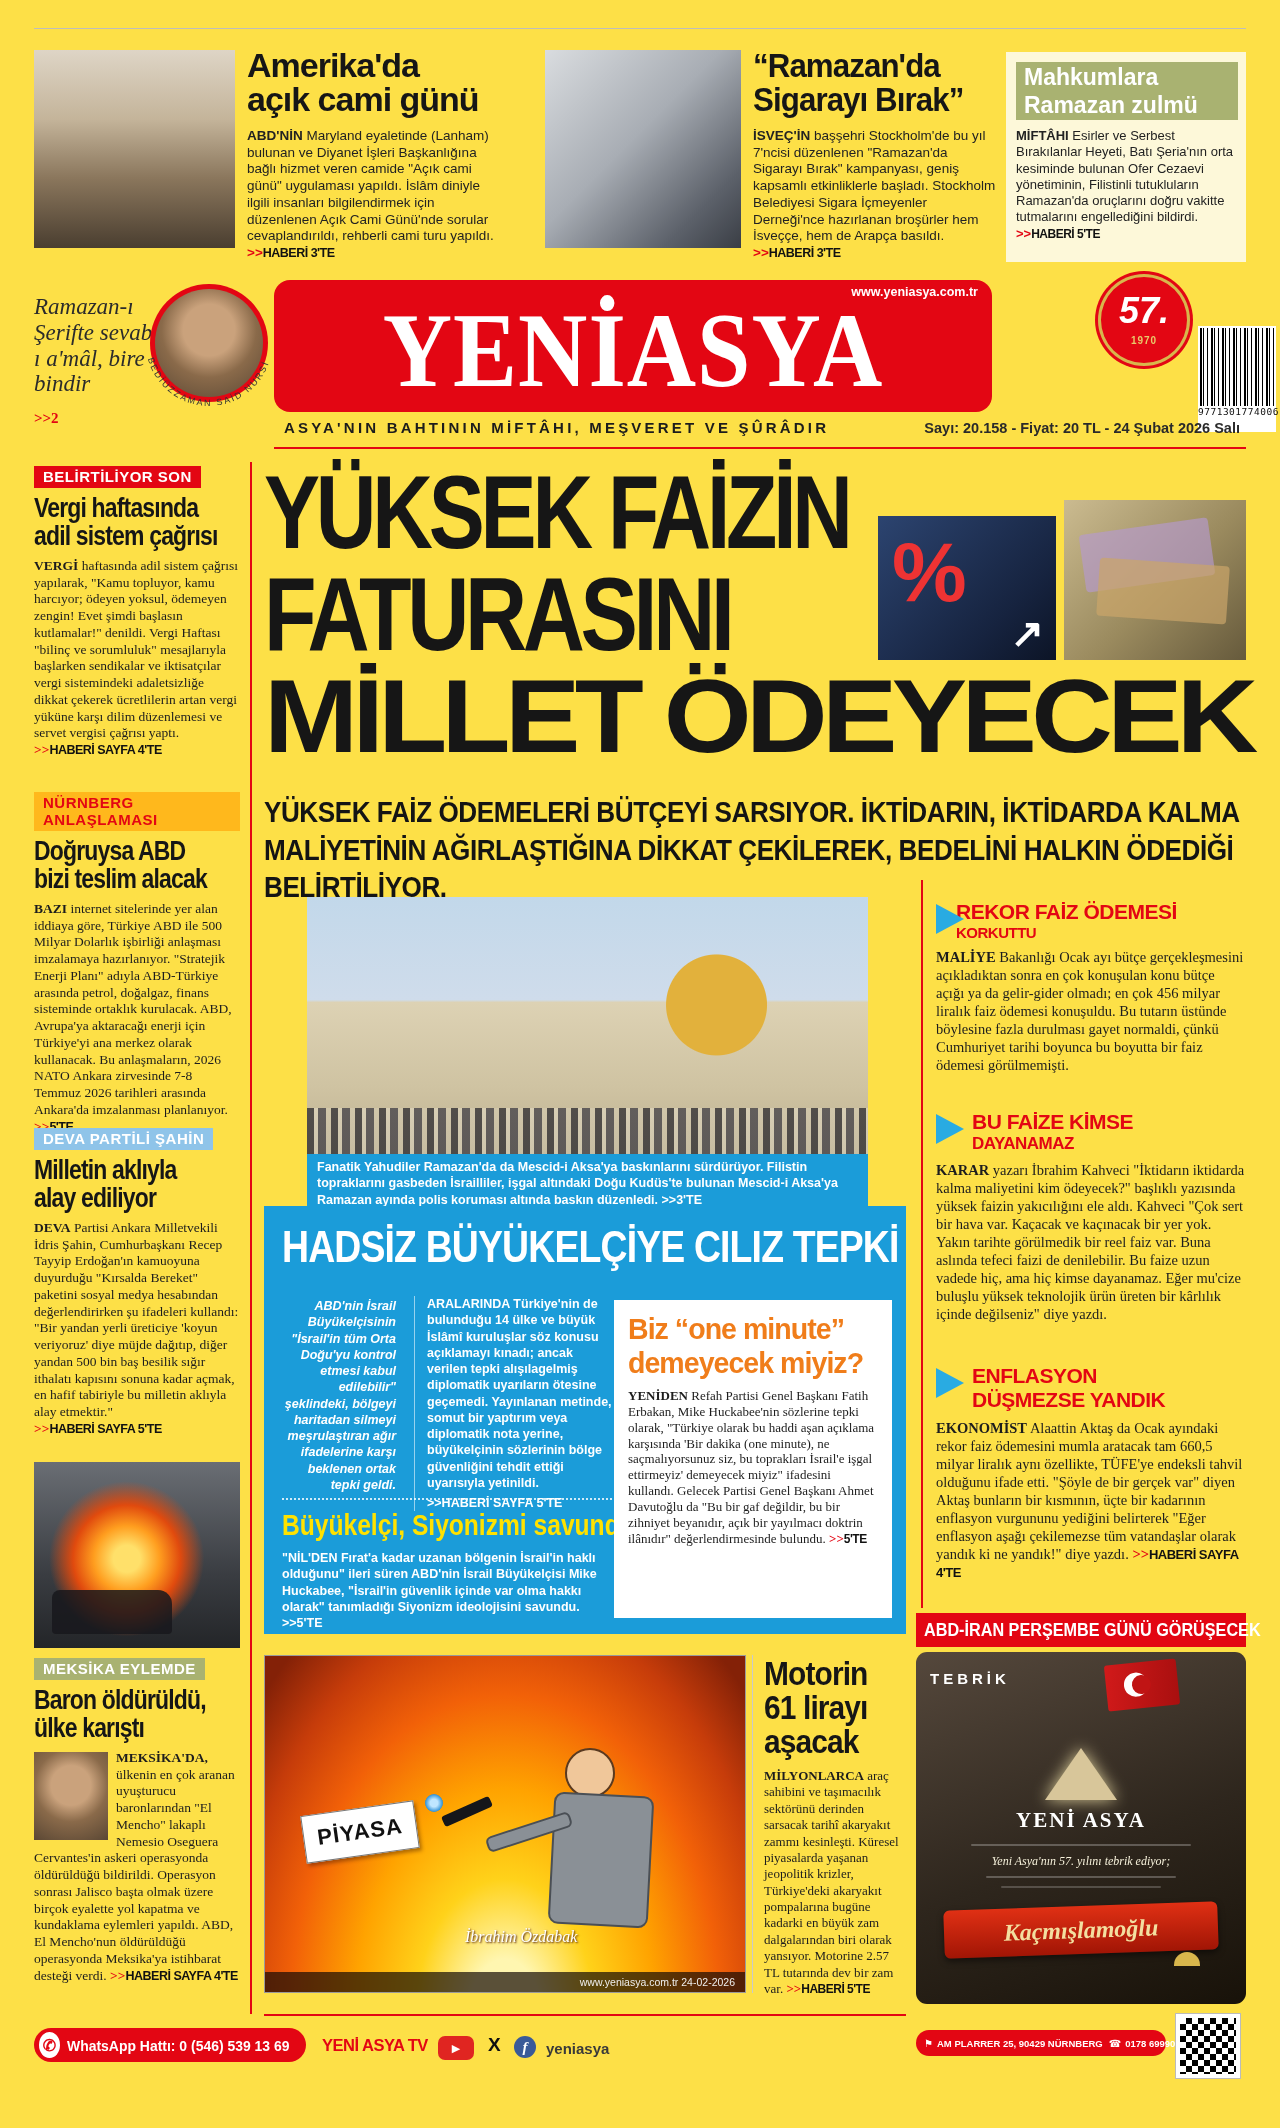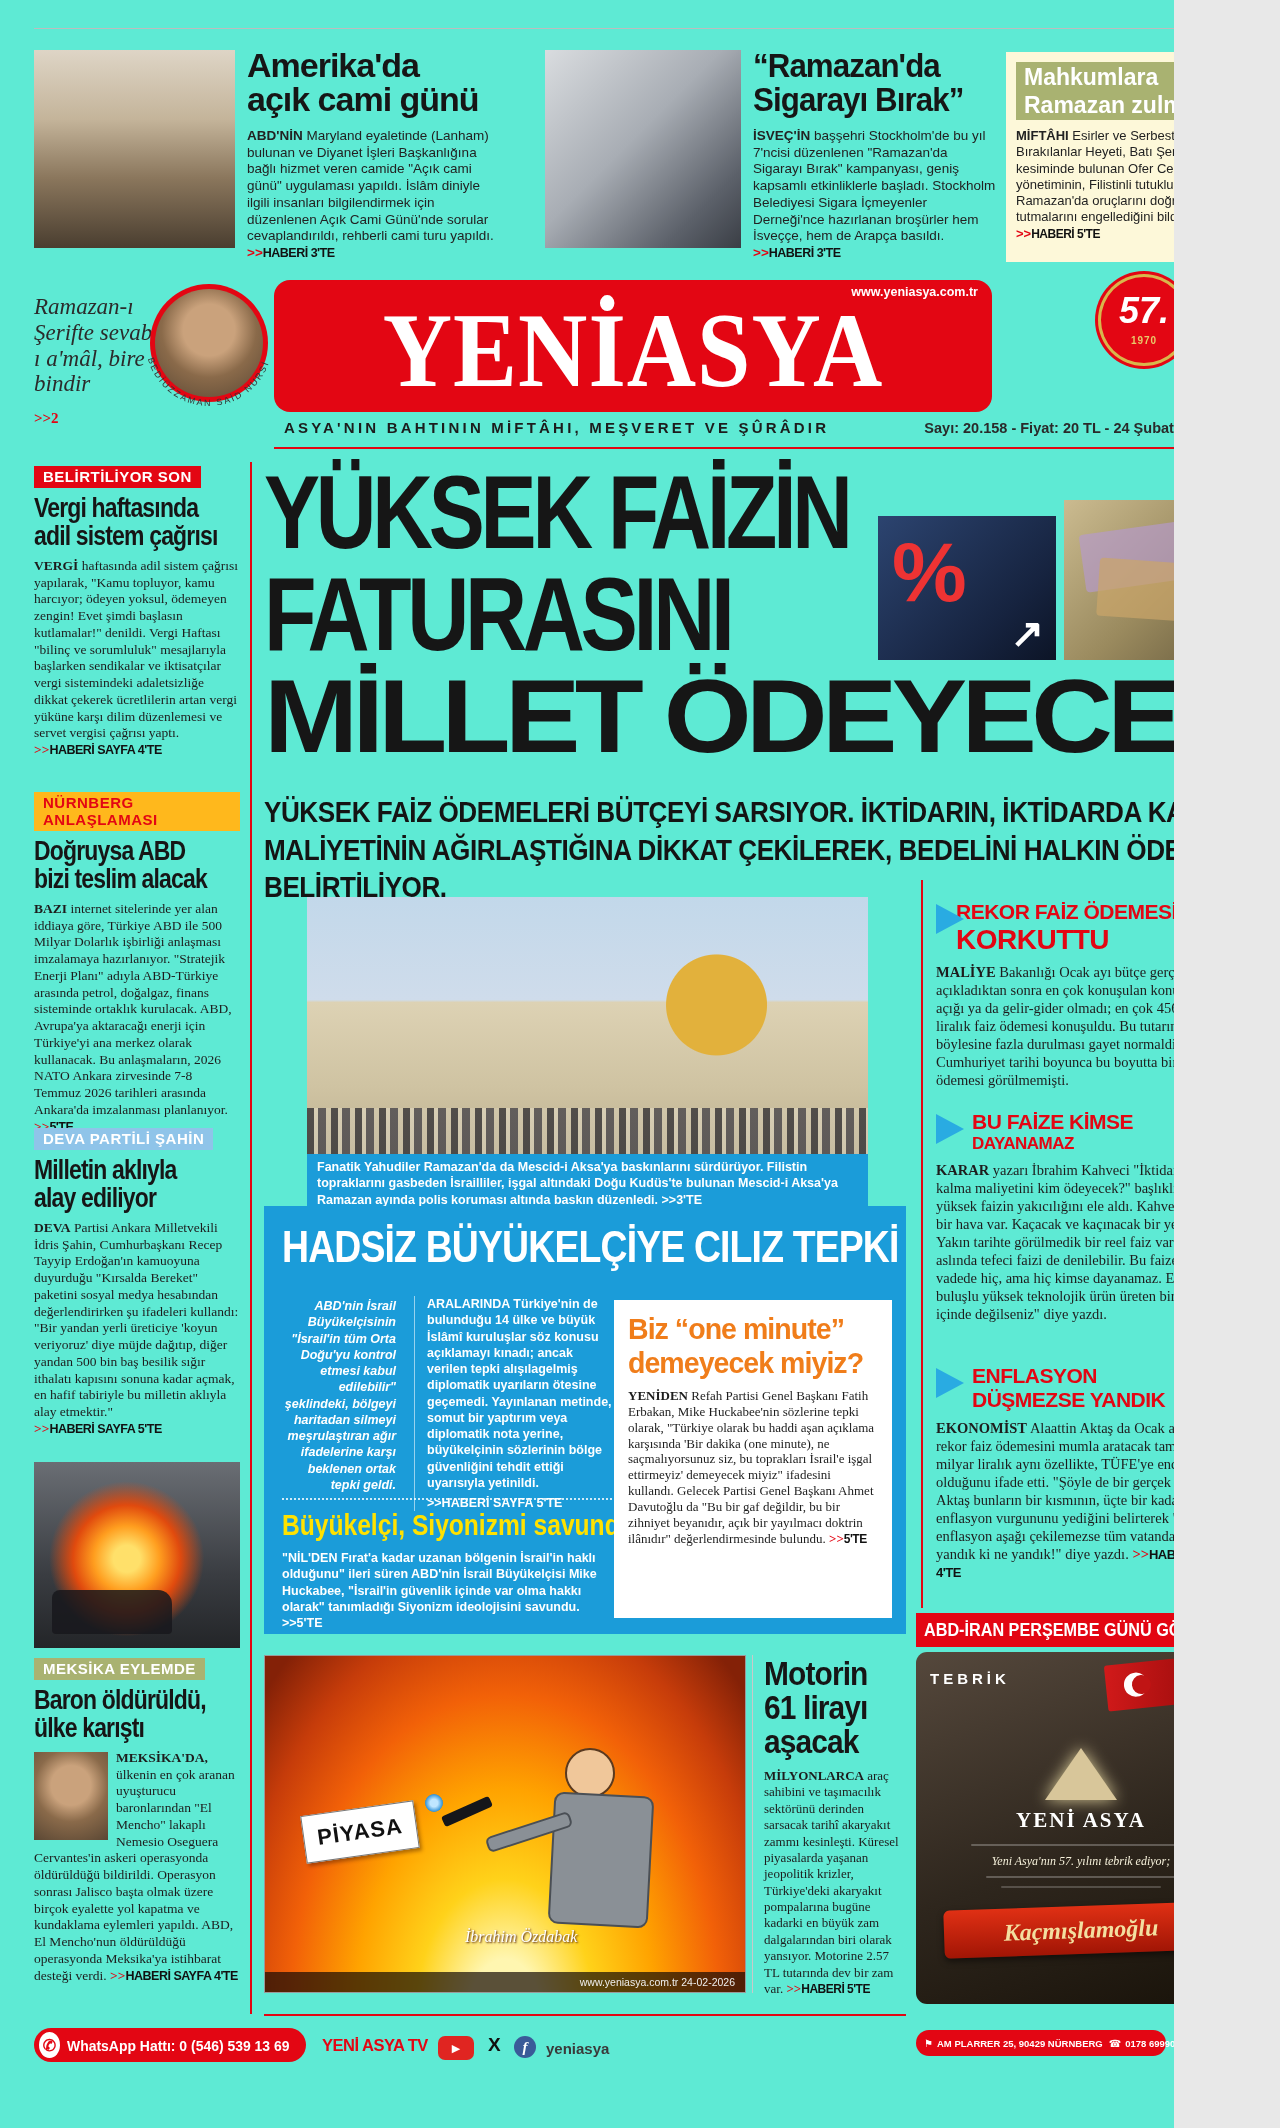"Amerika'da" #page { background: #5eead4 -> #fde047; width: 1174px -> 1280px }
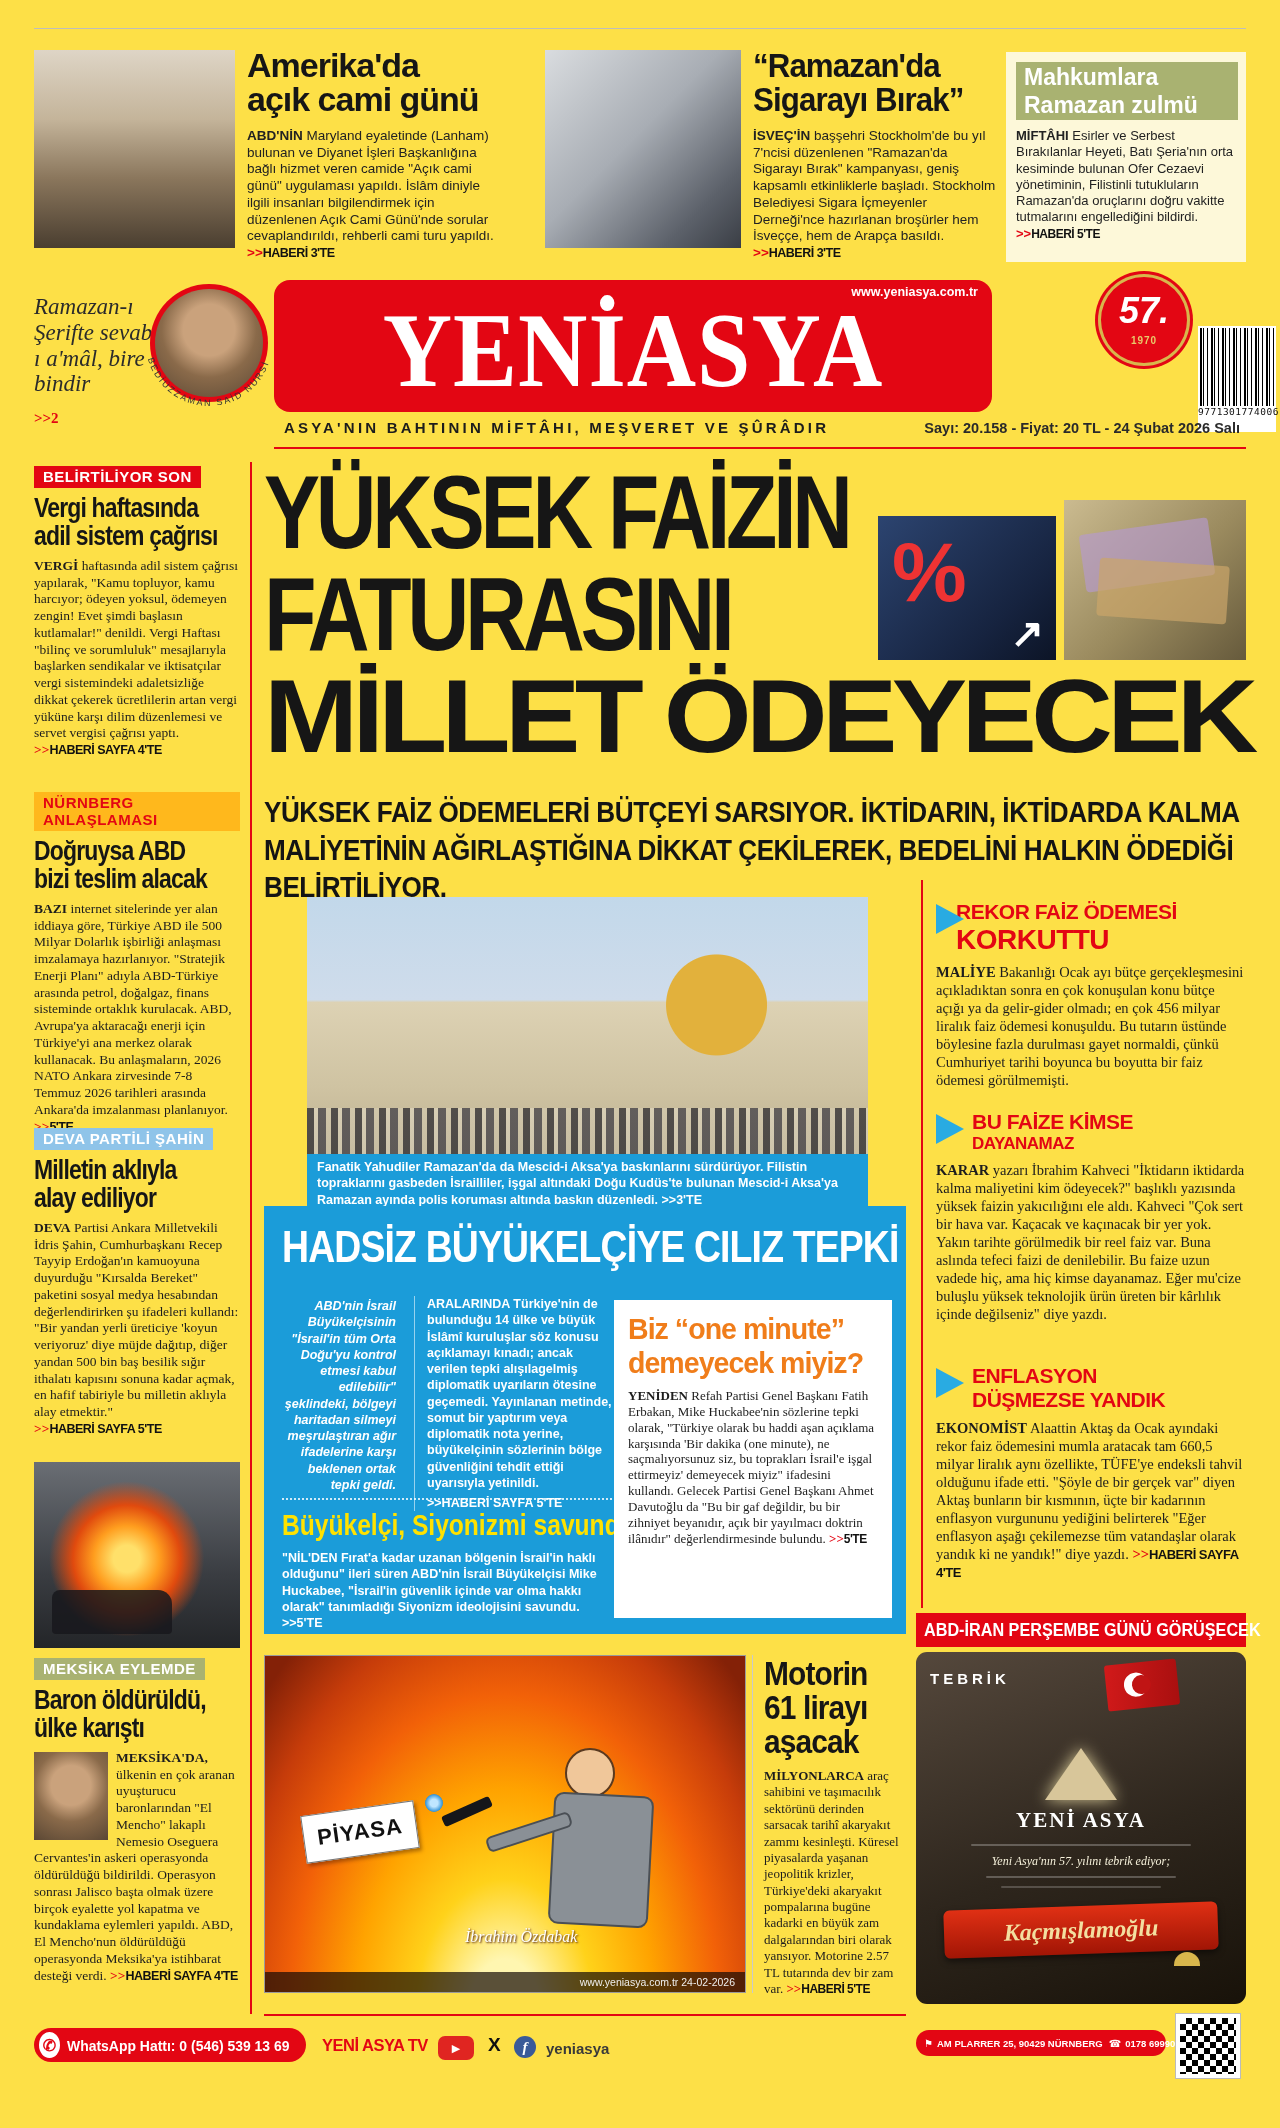"KORKUTTU" div.nowrap { font-size: 28px -> 15px }
